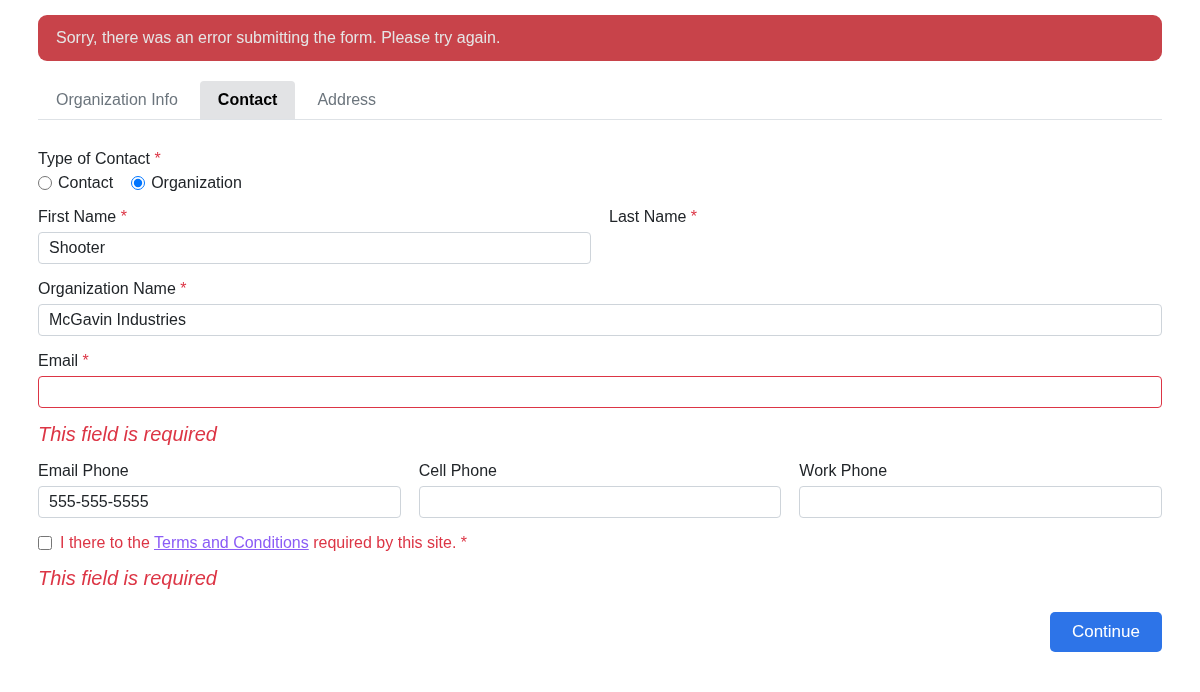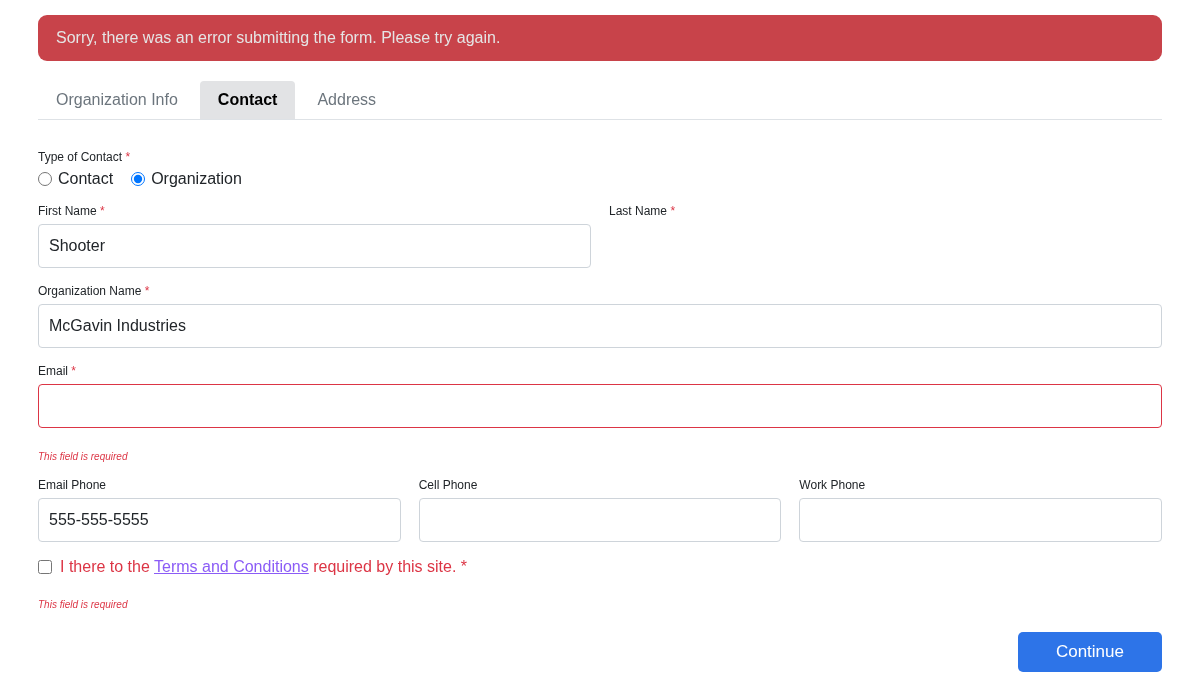"Type of Contact *" .label { font-size: 12px -> 16px }
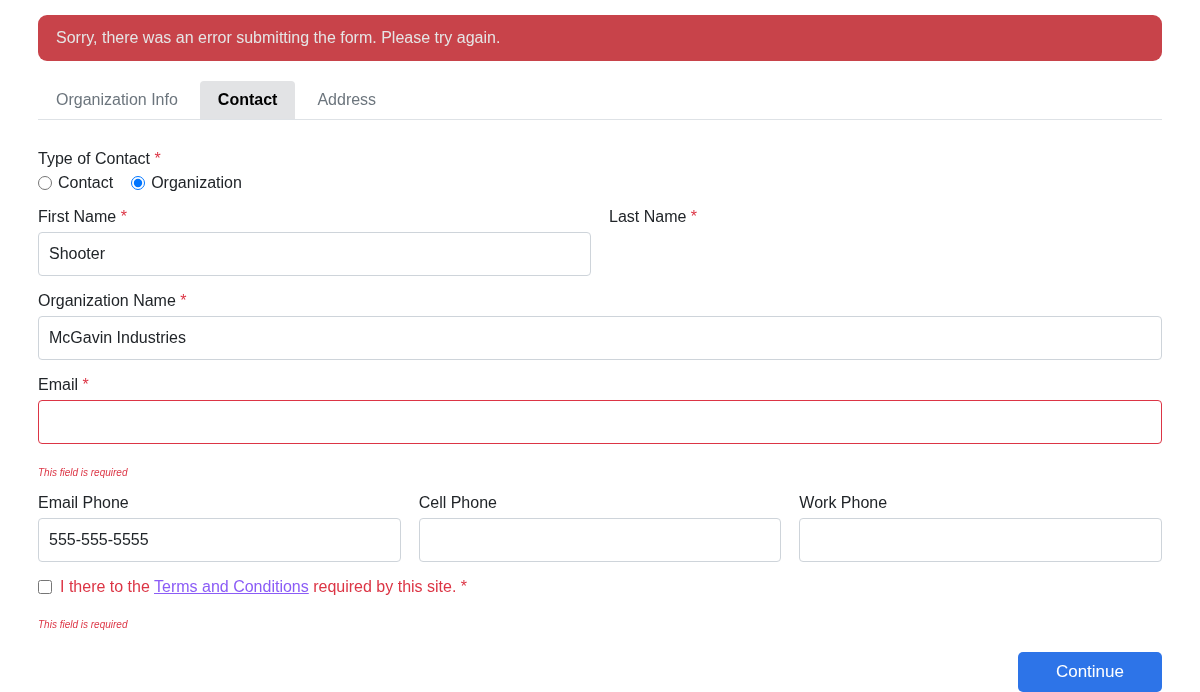"Shooter" .input { height: 44px -> 32px }
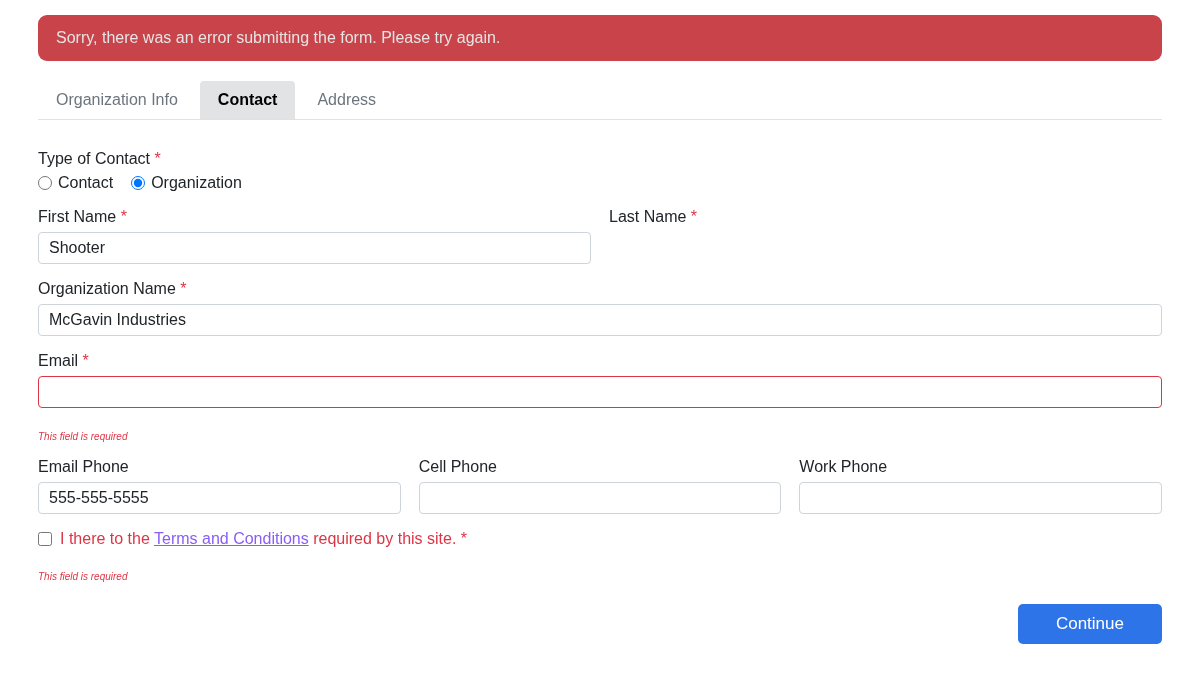"This field is required" .err-msg { font-size: 10px -> 20px; margin-top: 23px -> 15px }
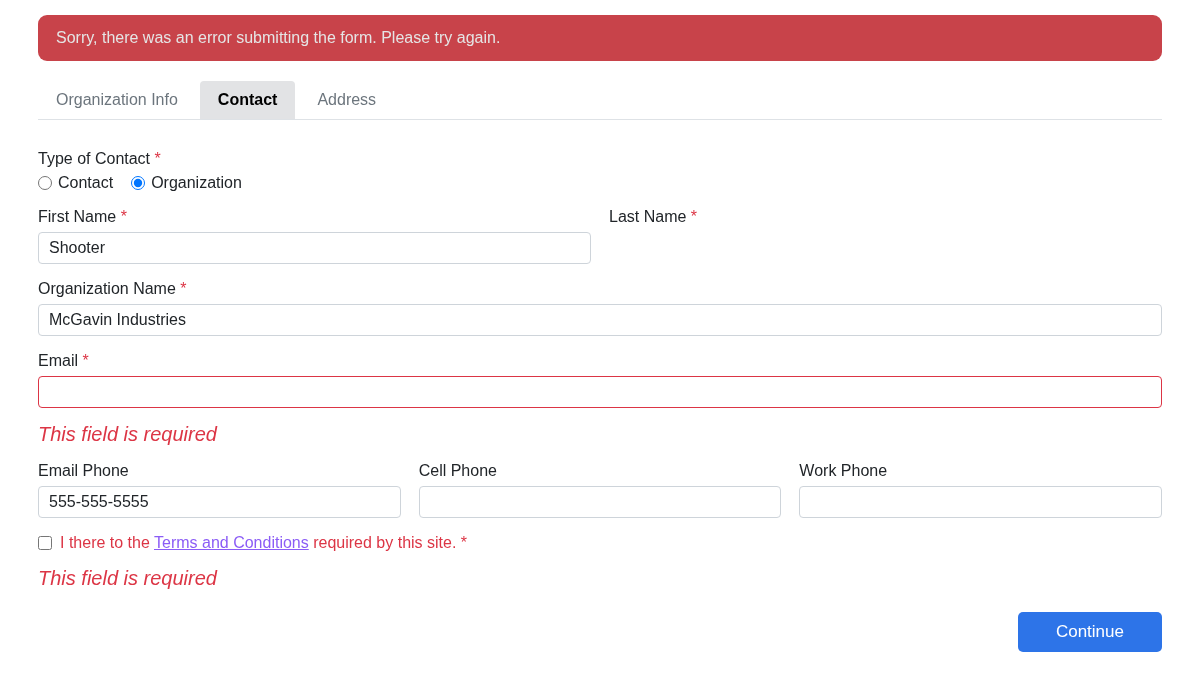"Continue" .btn-primary { padding: 10px 38px -> 10px 22px }
